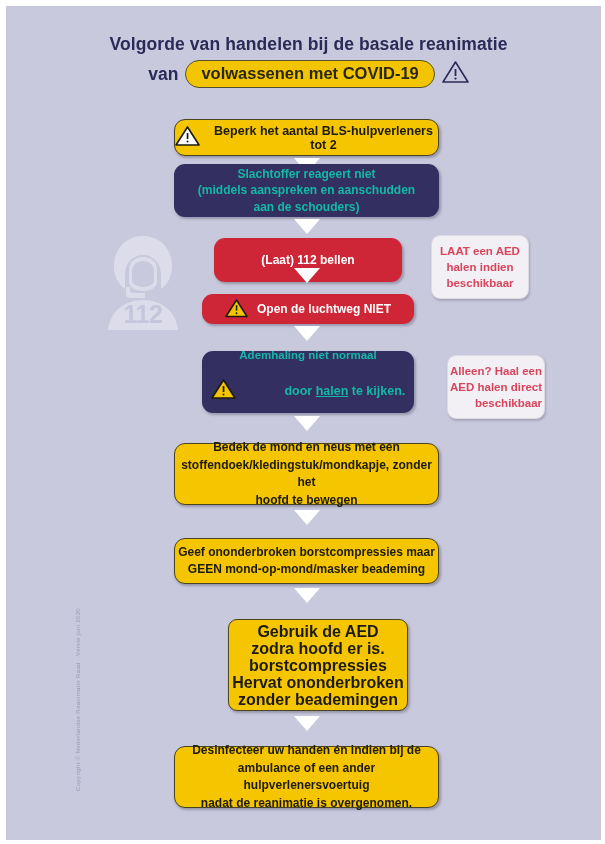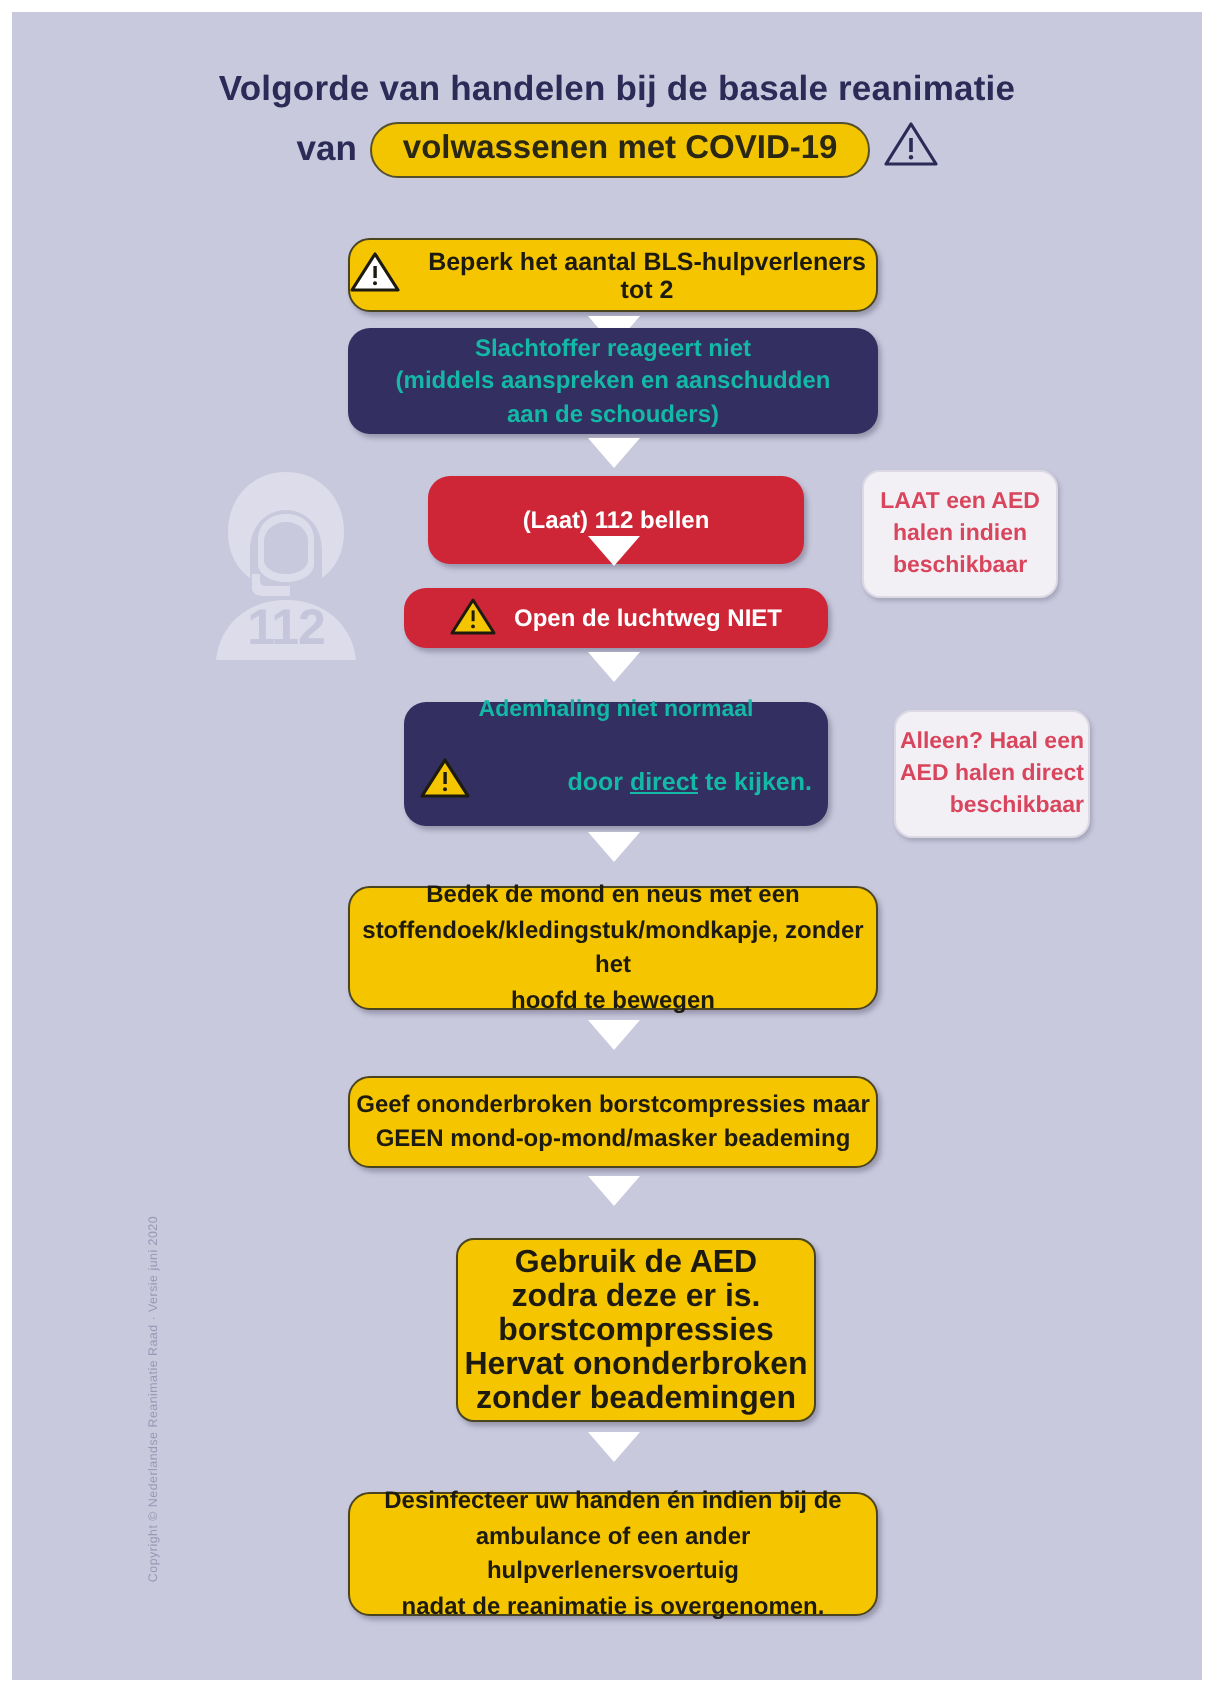"direct" span.u-bold { text: direct -> halen }
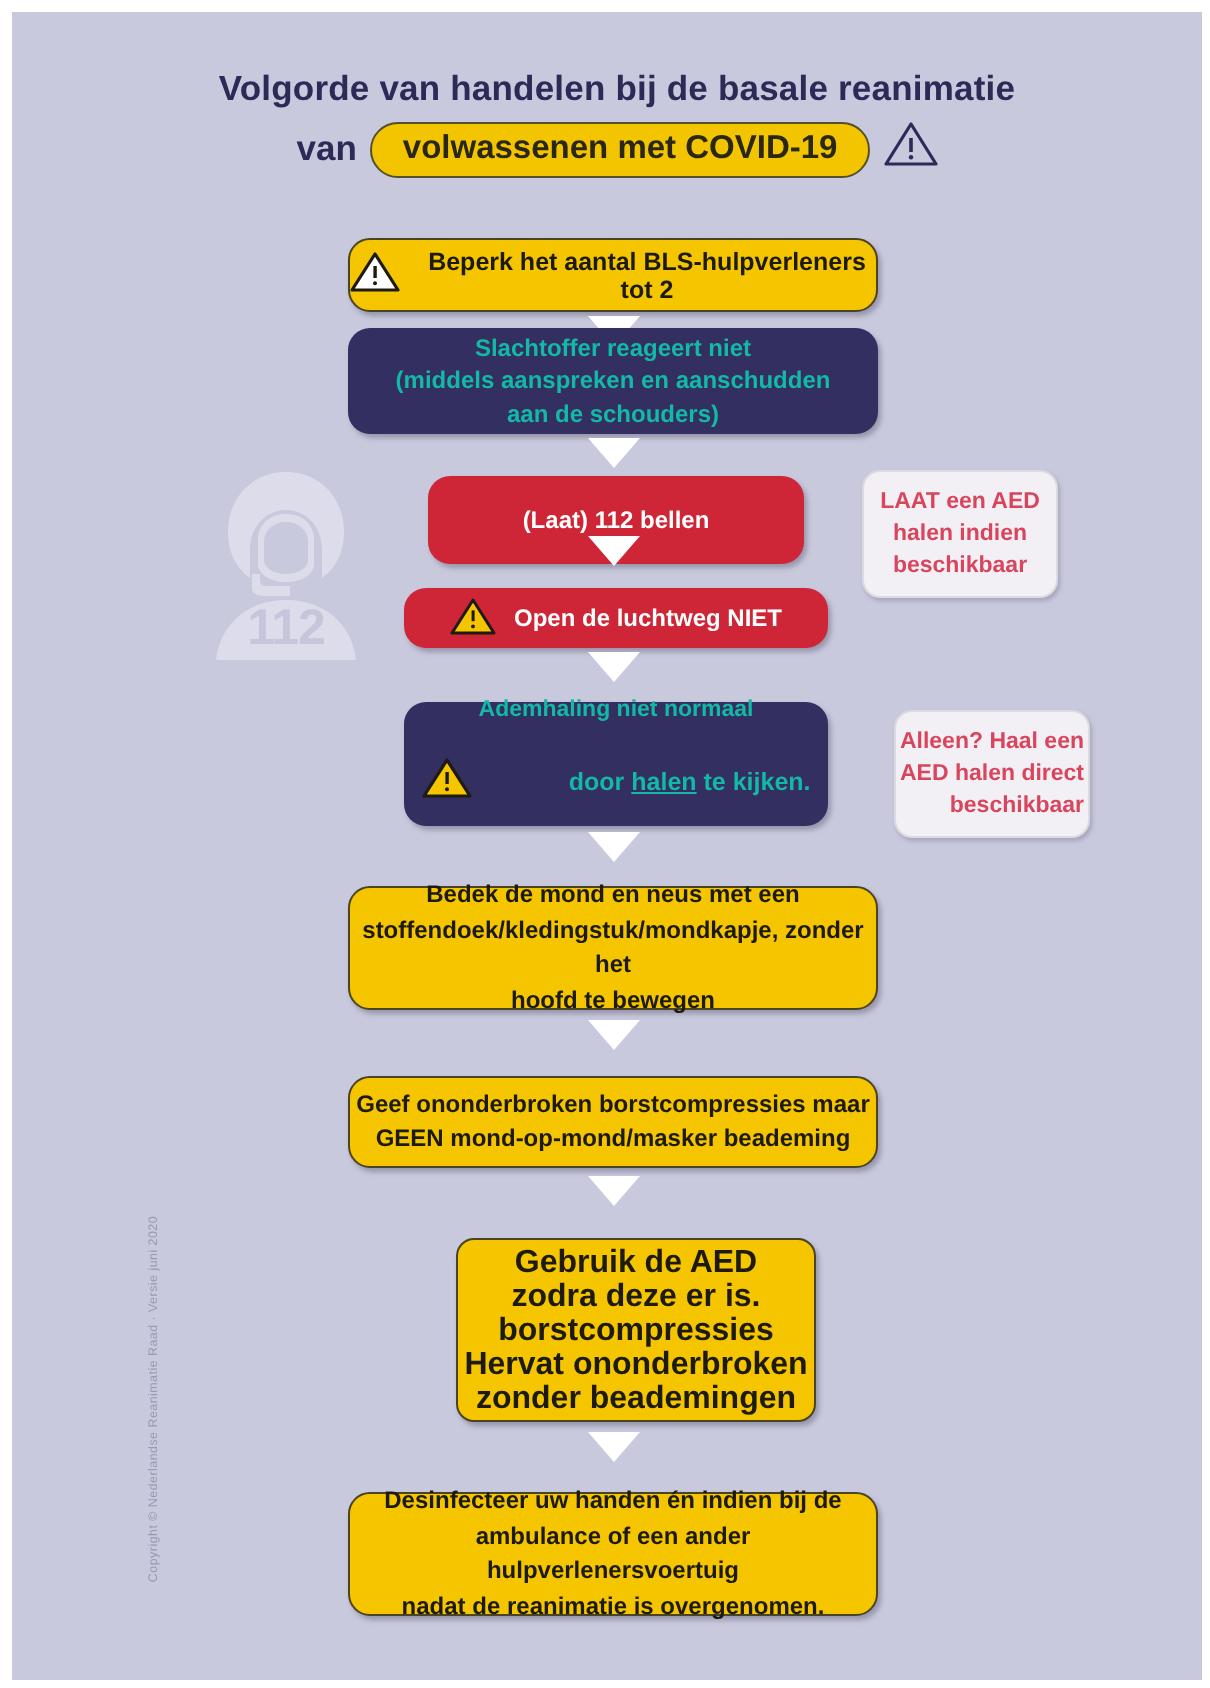"zodra deze er is." div { text: deze -> hoofd }
